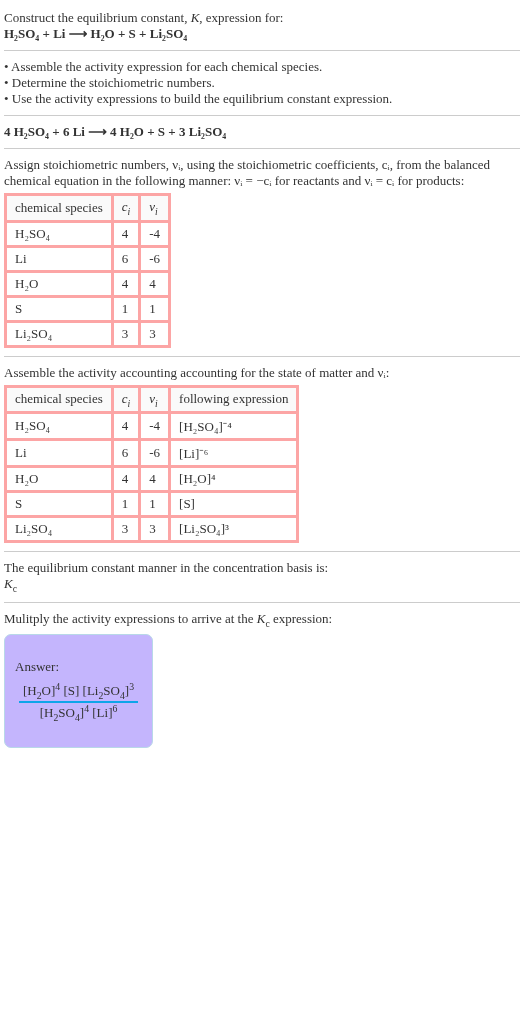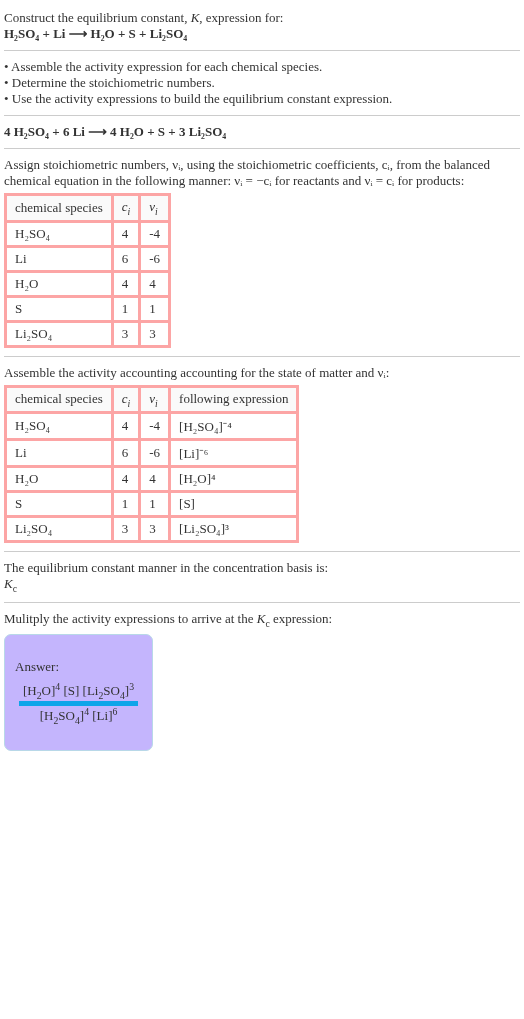"[H2O]4 [S] [Li2SO4]3" .frac .num { border-bottom: 5px solid #0ea5e9 -> 2px solid #0ea5e9 }
